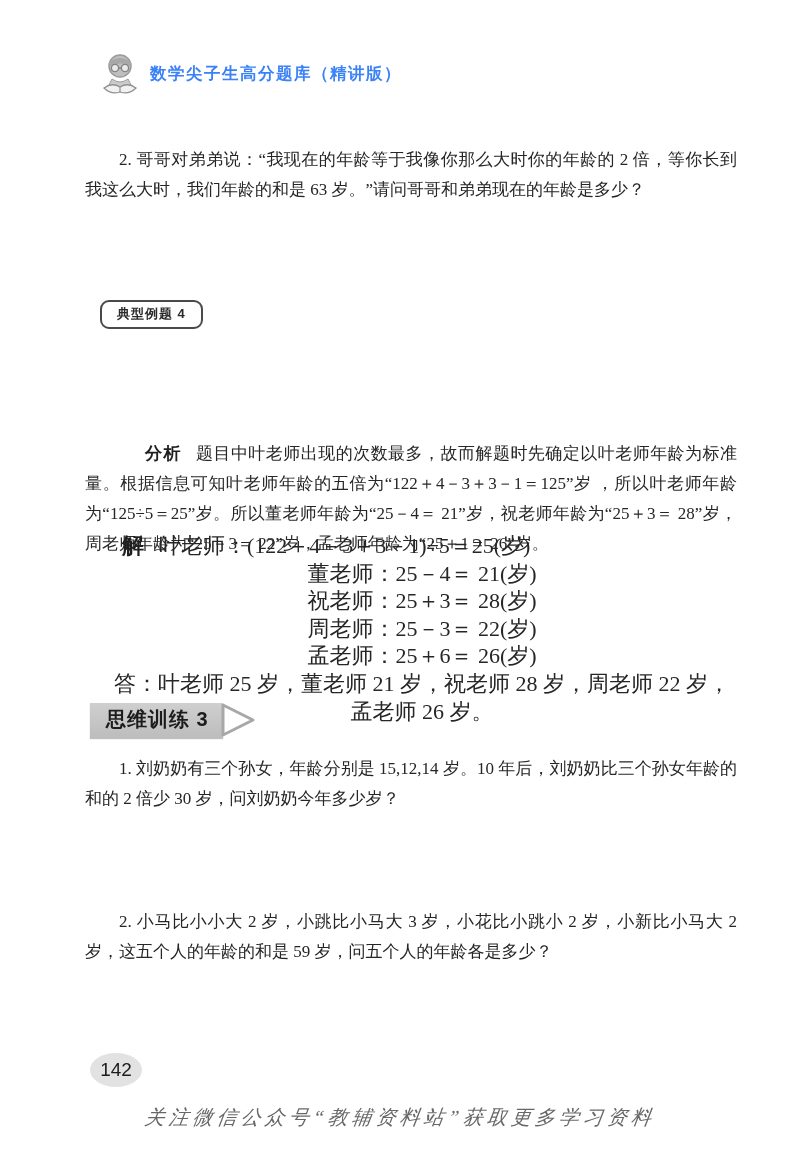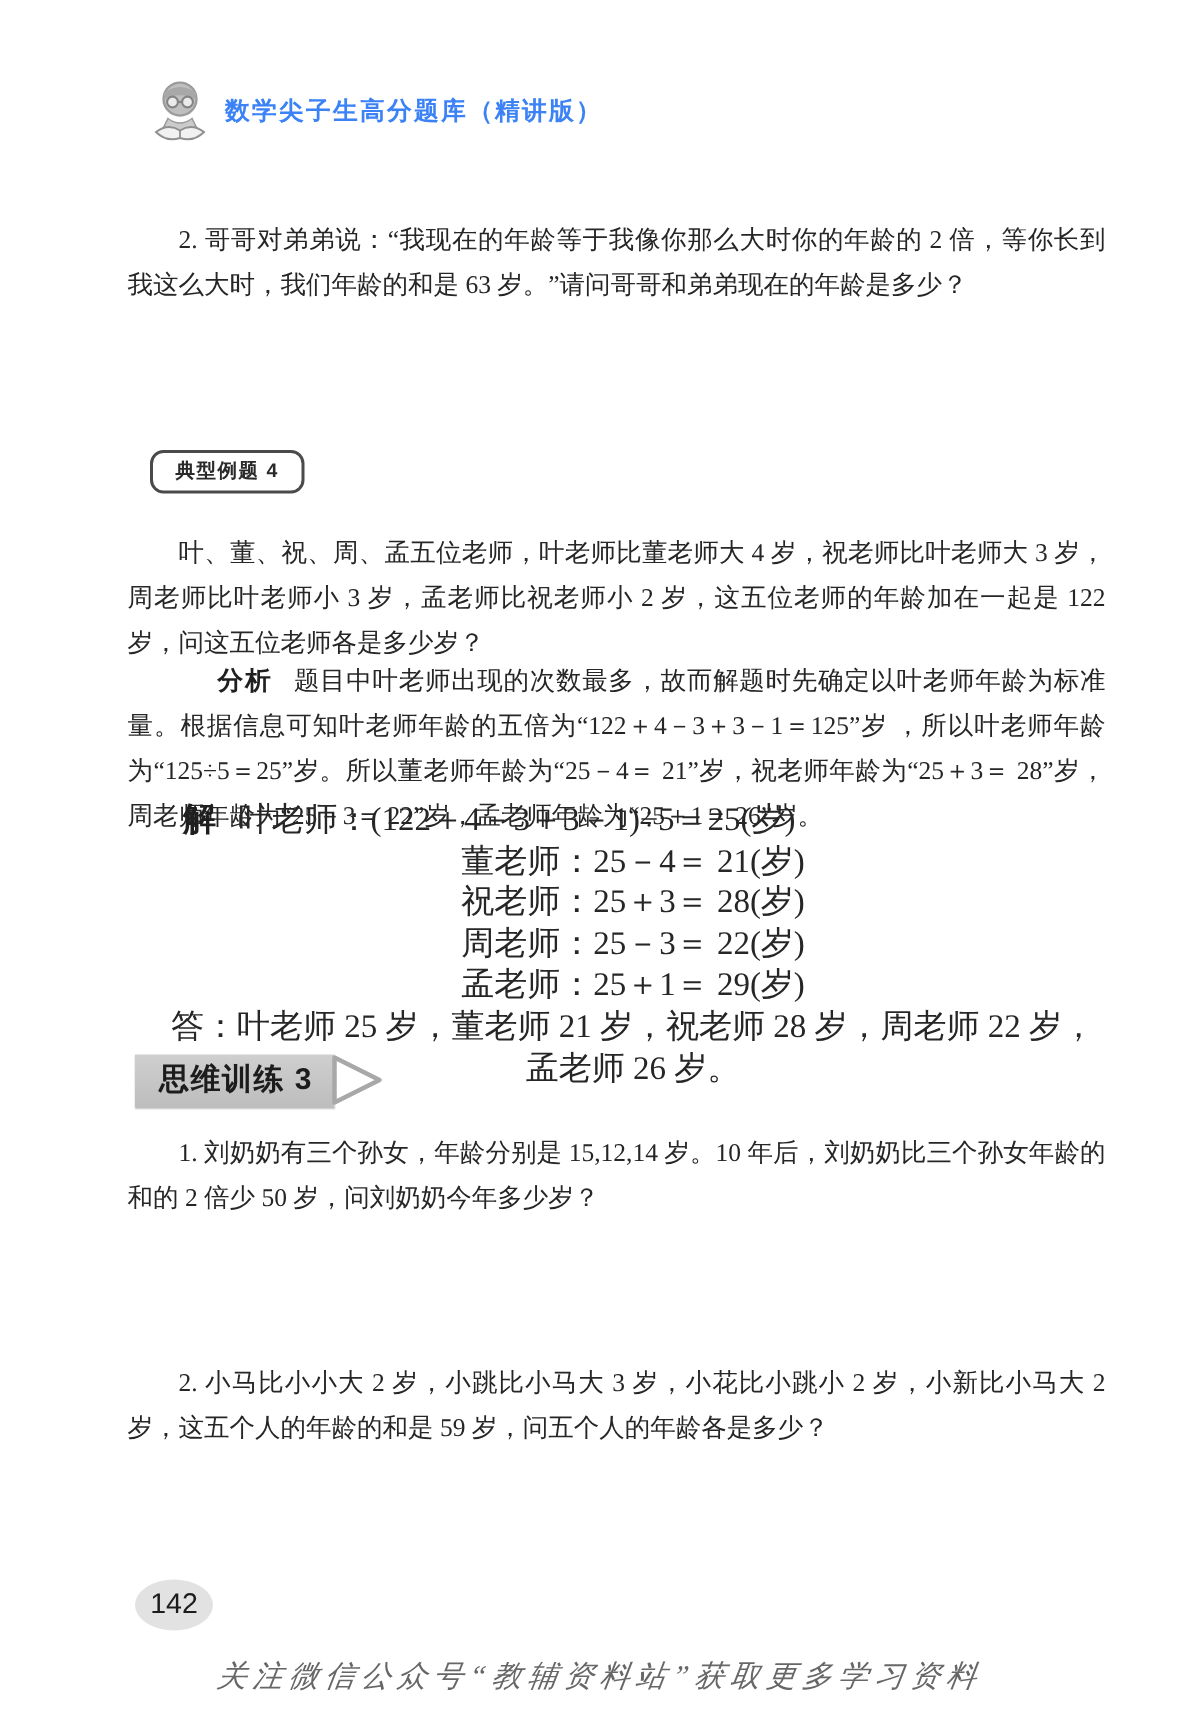"叶、董、祝、周、孟五位老师，叶老师比董老师大 4 岁，祝老师比叶老师大 3" p.para { html: <p>叶、董、祝、周、孟五位老师，叶老师比董老师大 4 岁，祝老师比叶老师大 3 岁，周老师比叶老师小 3 岁，孟老师比祝老师小 2 岁，这五位老师的年龄加在一起是 122 岁，问这五位老师各是多少岁？</p> -> none }
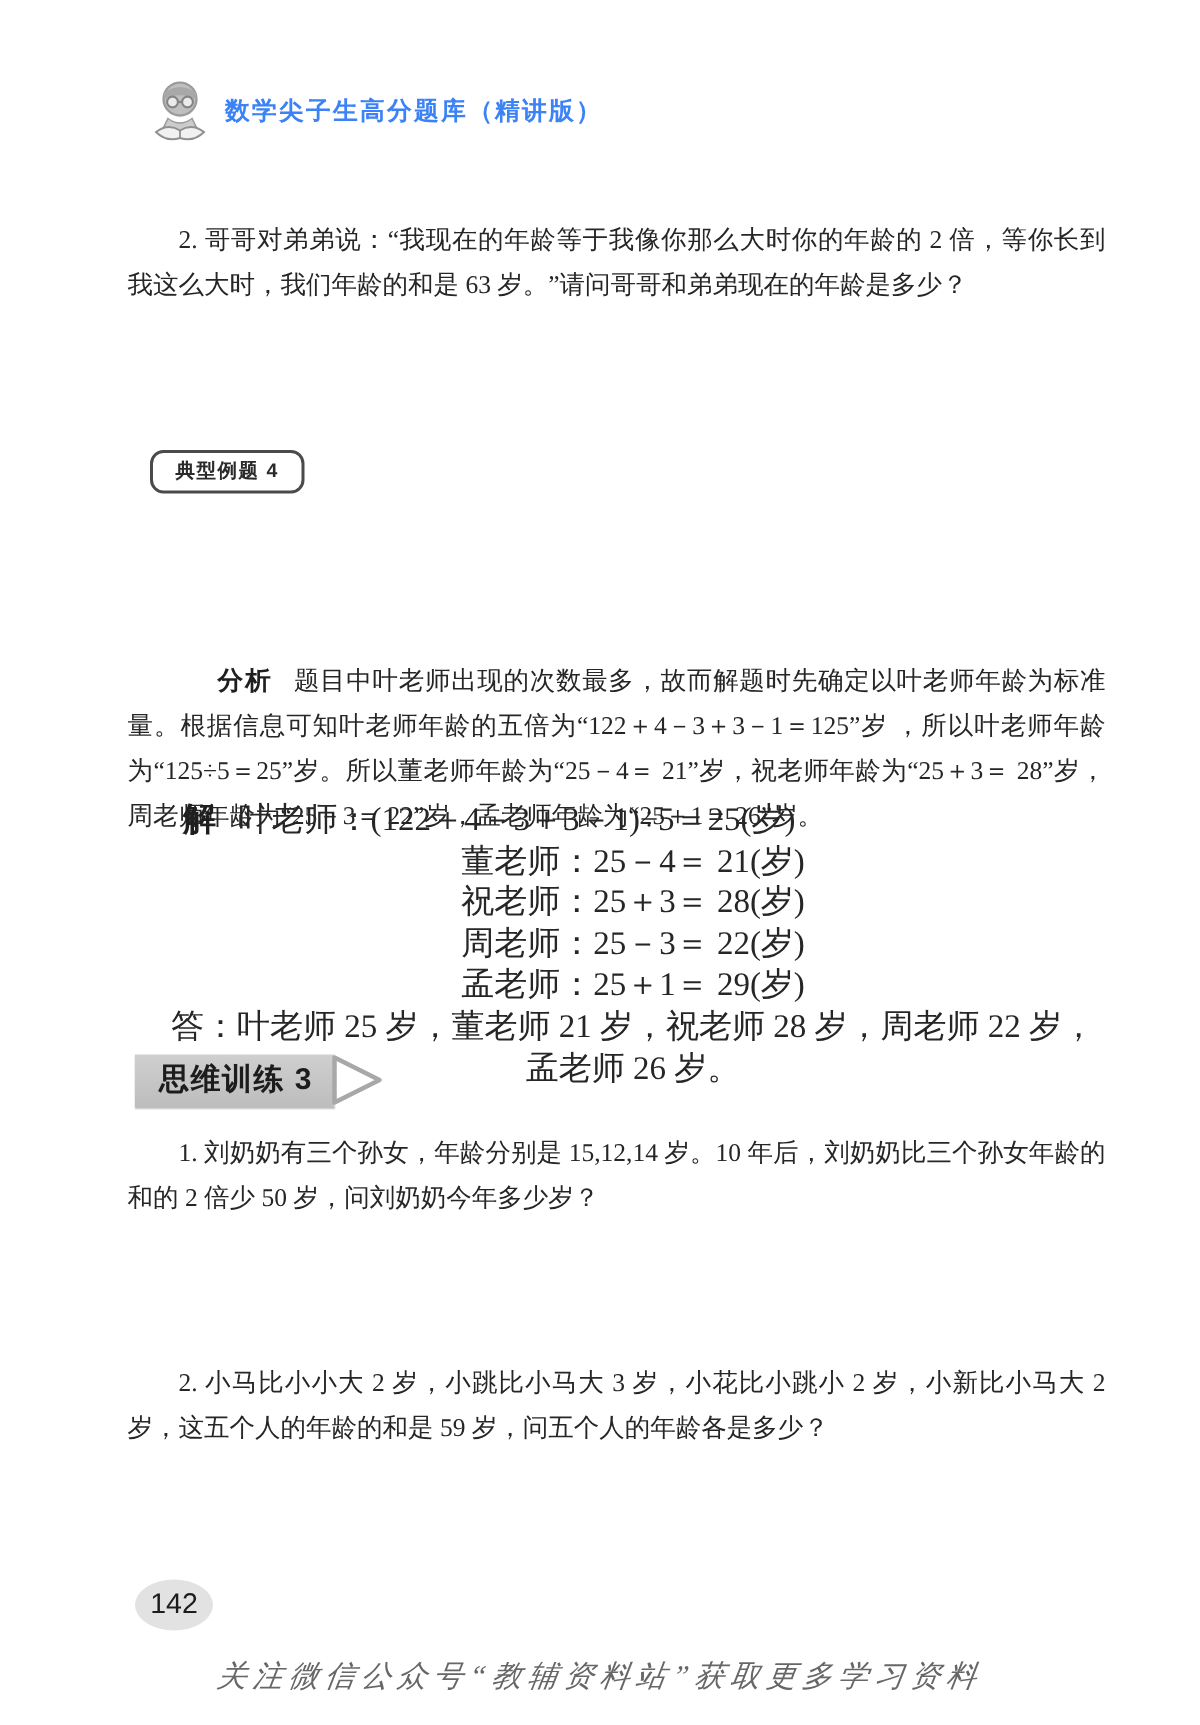"孟老师：25＋1＝ 29(岁)" div.sol-line { text: 1＝ 29 -> 6＝ 26 }
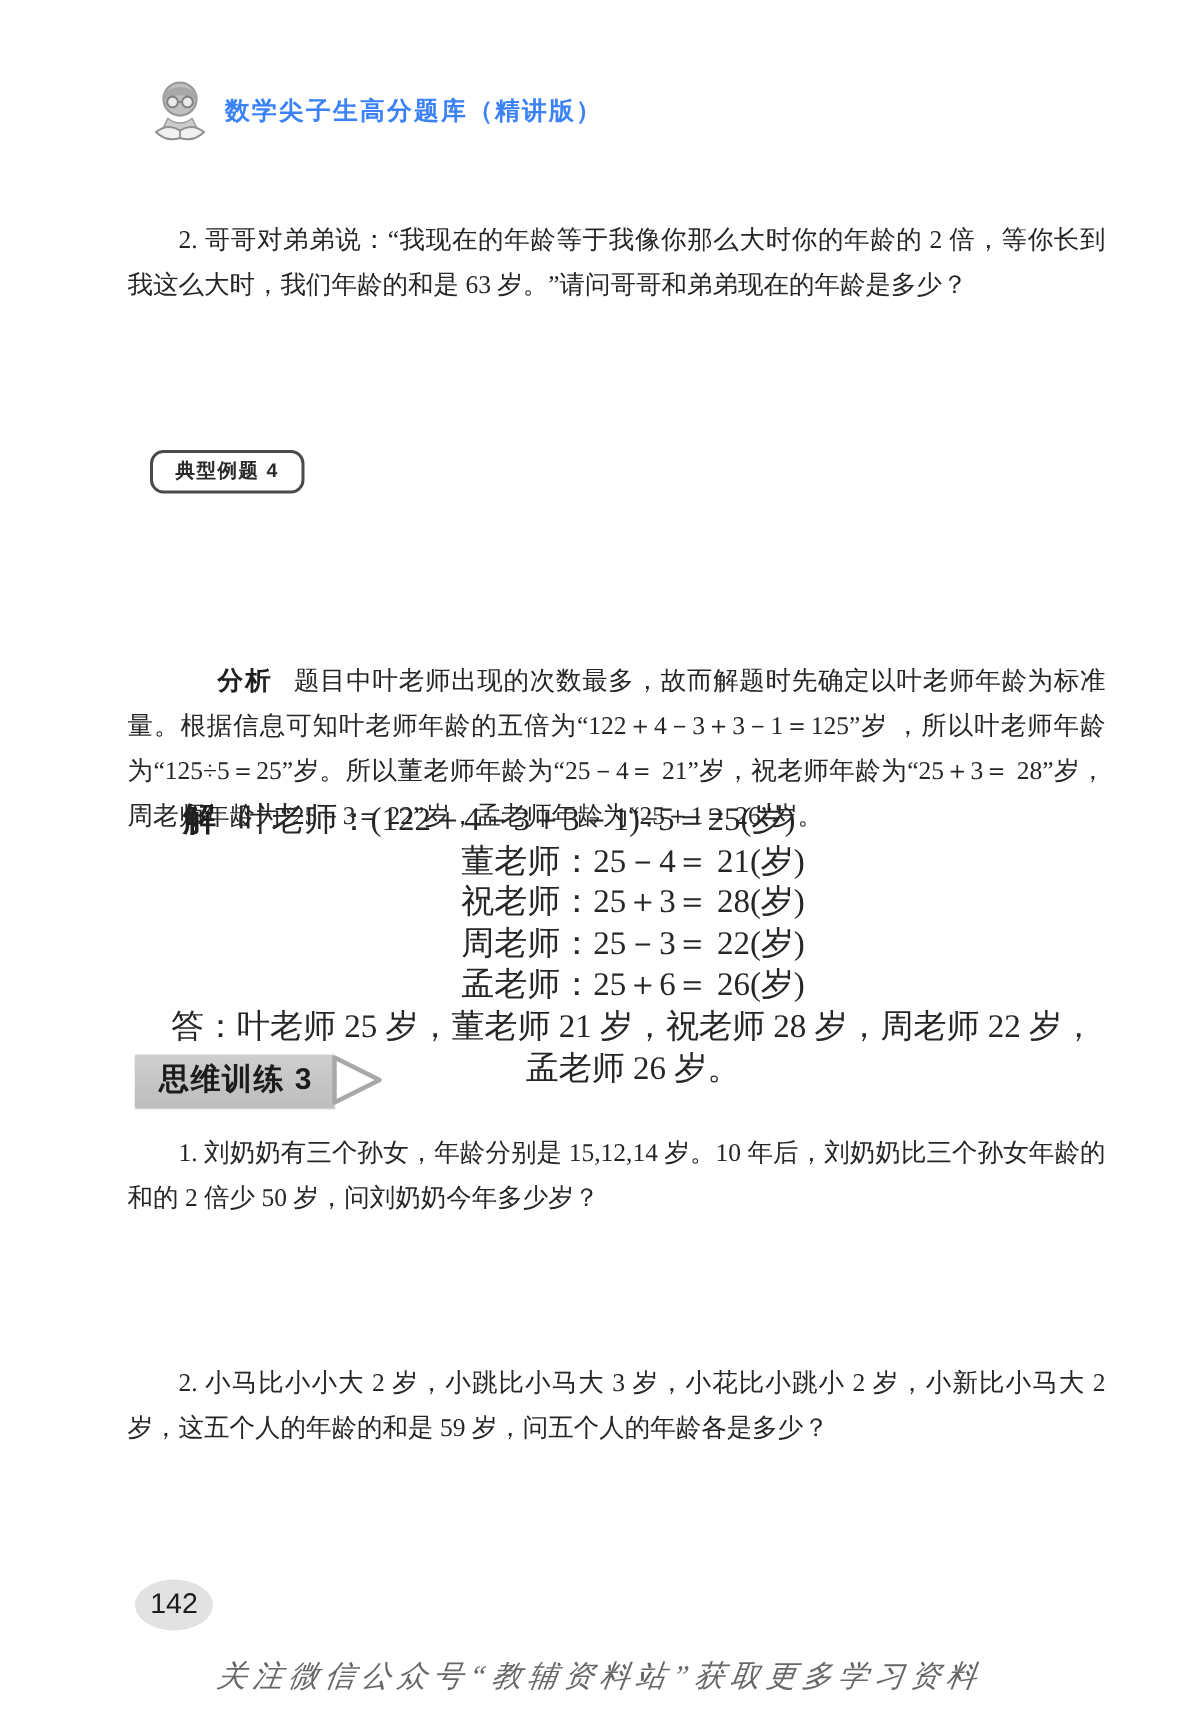"1. 刘奶奶有三个孙女，年龄分别是 15,12,14 岁。10" p.para { text: 50 -> 30 }
